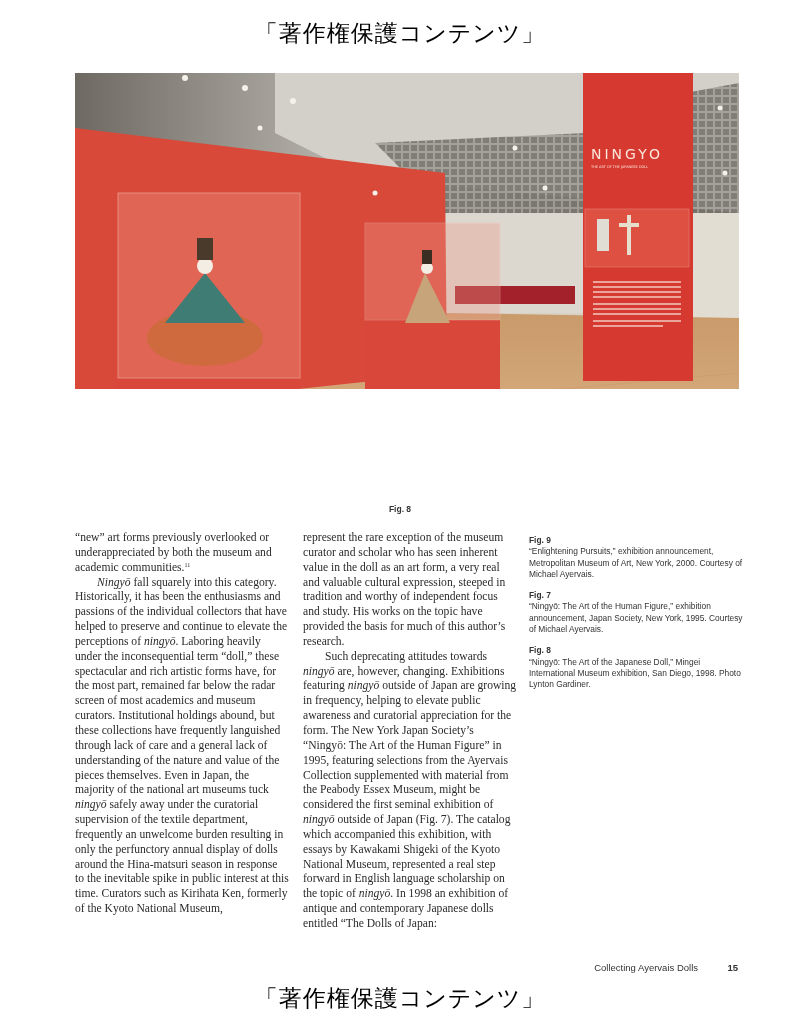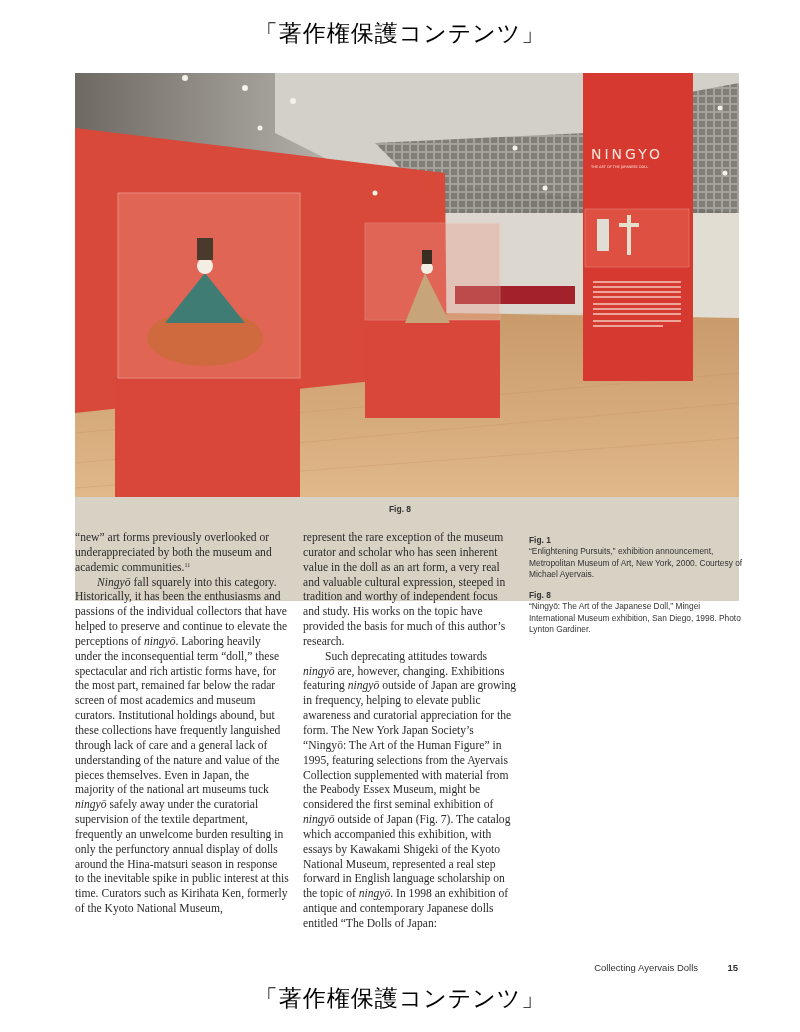"NINGYO" .photo { height: 528px -> 316px }
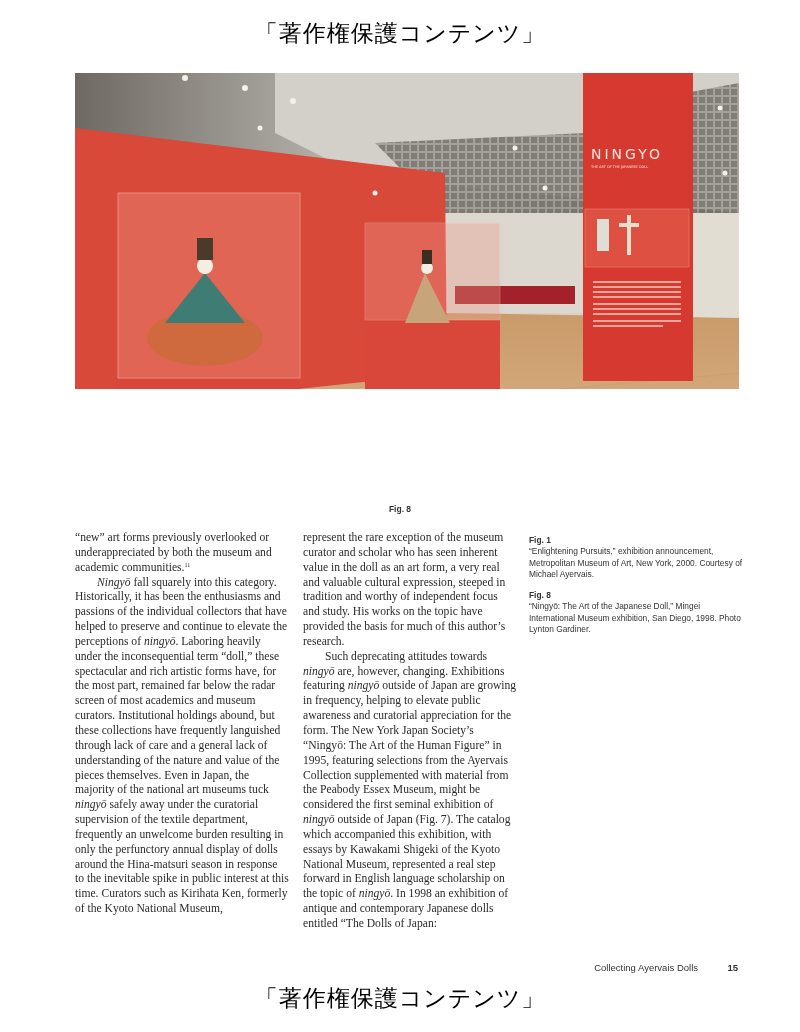"Fig. 1" div.cap-title { text: 1 -> 9 }
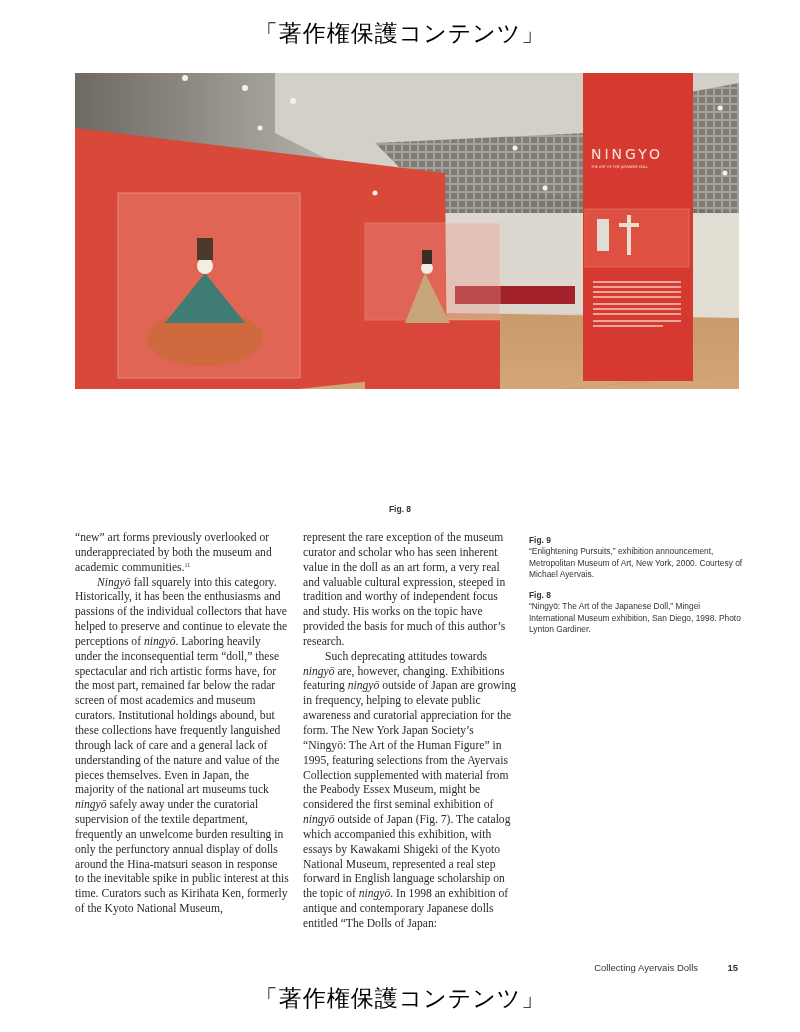"Fig. 7" div.cap { html: none -> <div> <div>Fig. 7</div> <div>“Ningyō: The Art of the Human Figure,” exhibition announcement, Japan Society, New York, 1995. Courtesy of Michael Ayervais.</div> </div> }
